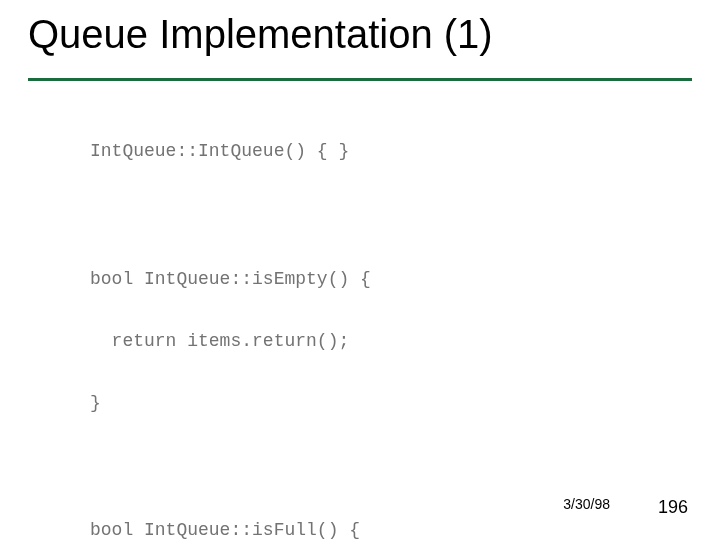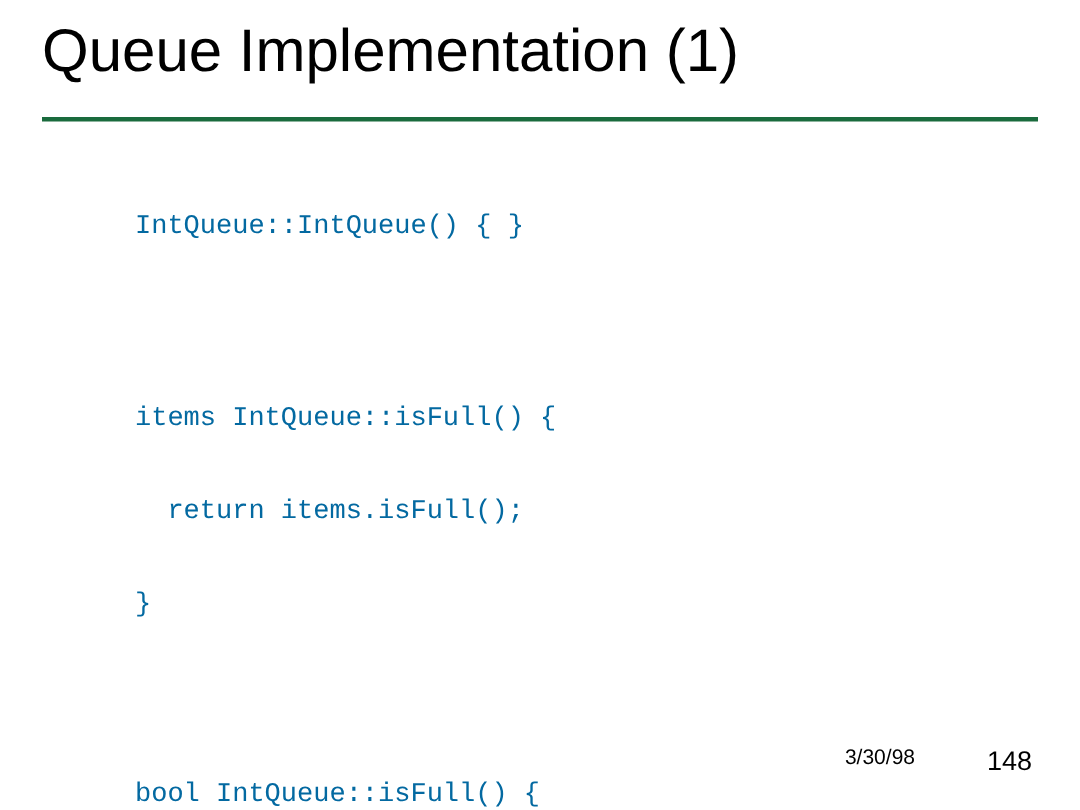"IntQueue::IntQueue() { }" .code { color: #0369a1 -> #737373 }
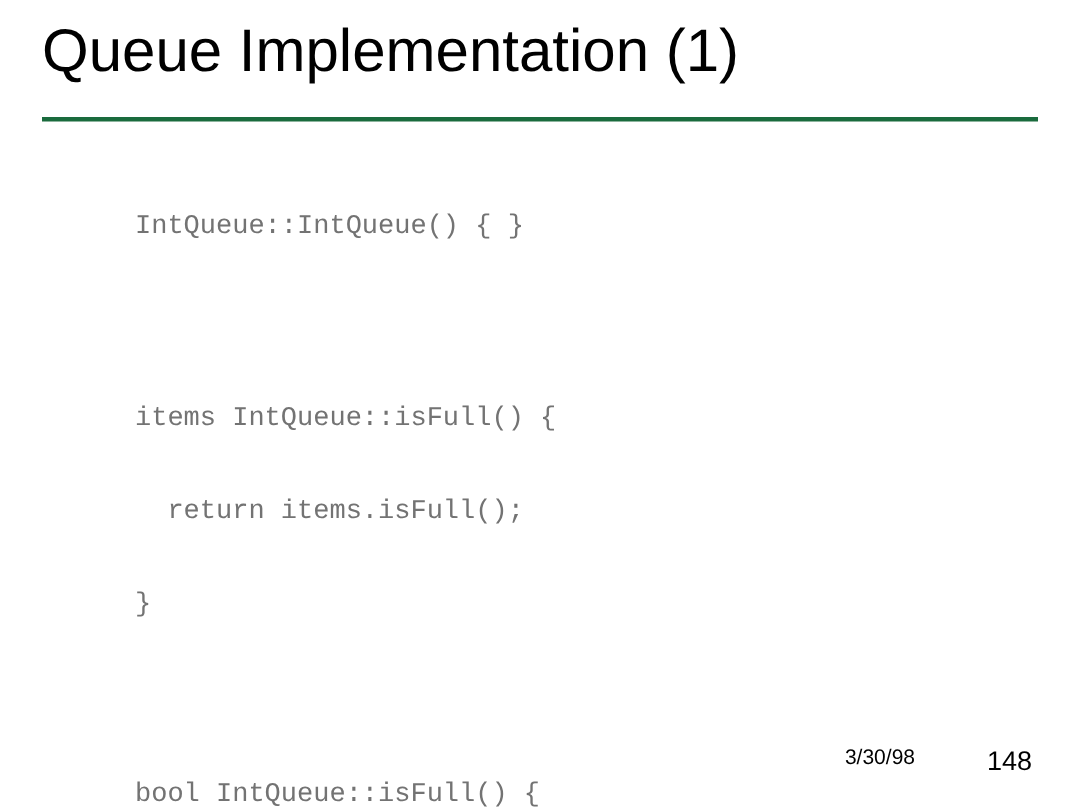"items IntQueue::isFull() {" div { text: items IntQueue::isFull -> bool IntQueue::isEmpty }
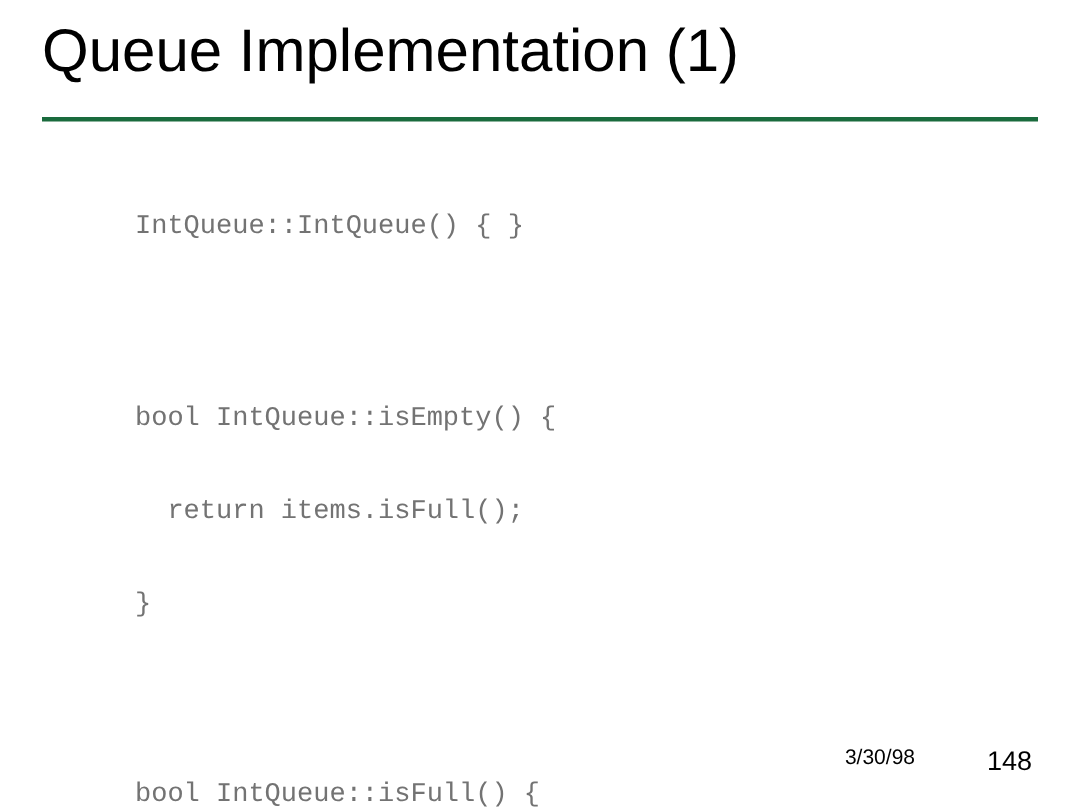"return items.isFull();" div { text: items.isFull -> items.return }
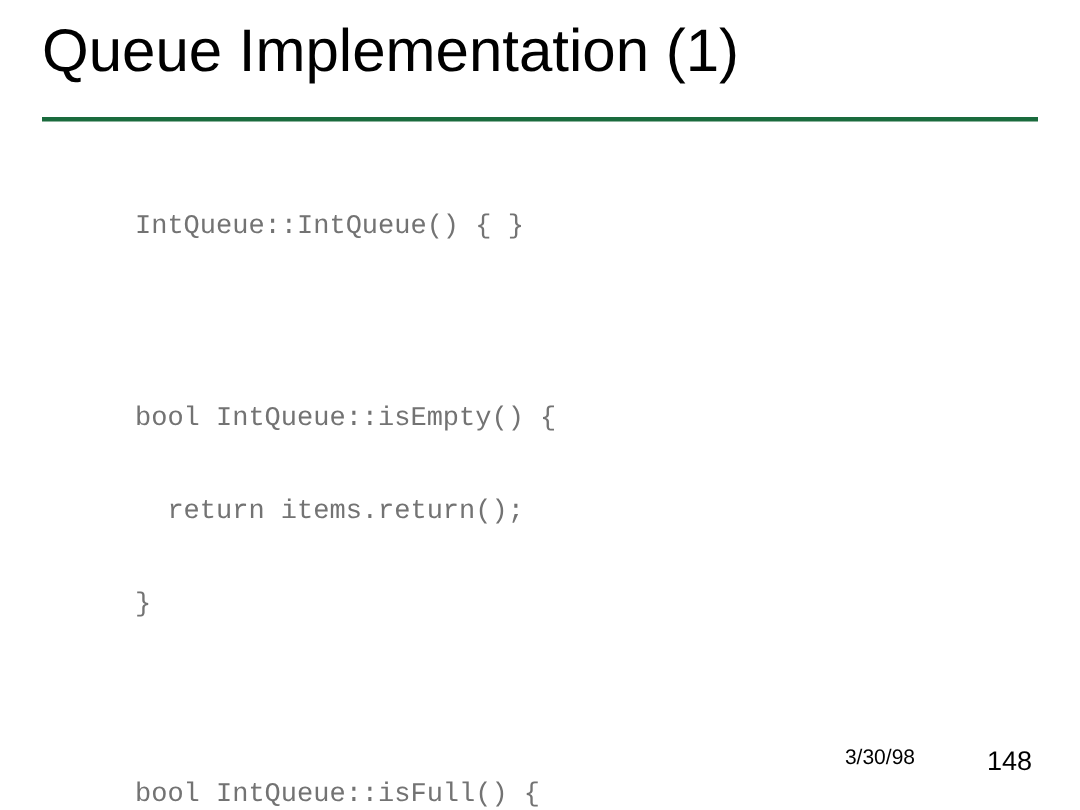"148" div.footer-page { text: 148 -> 196 }
